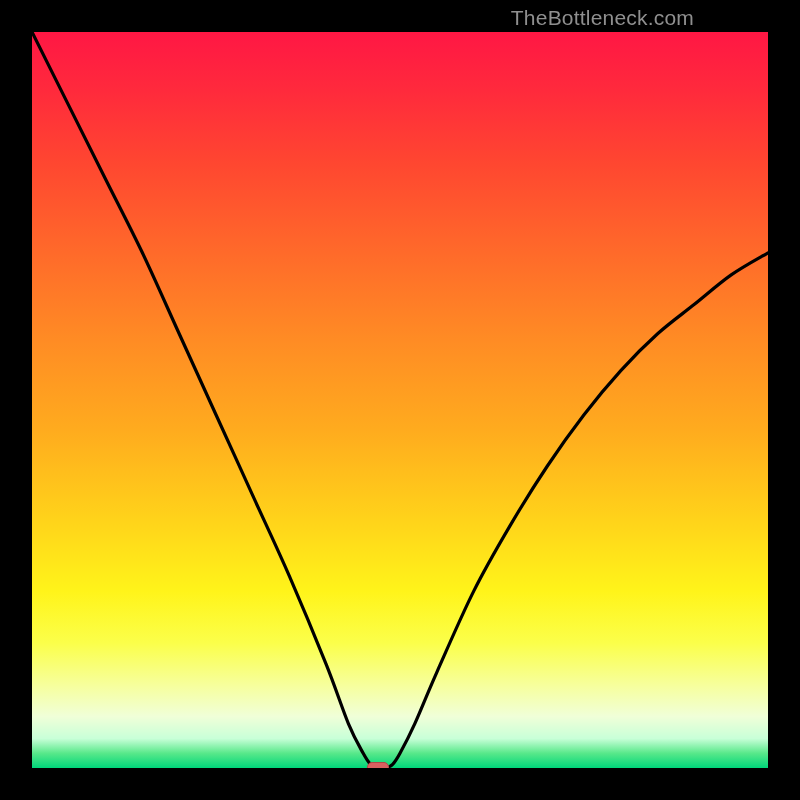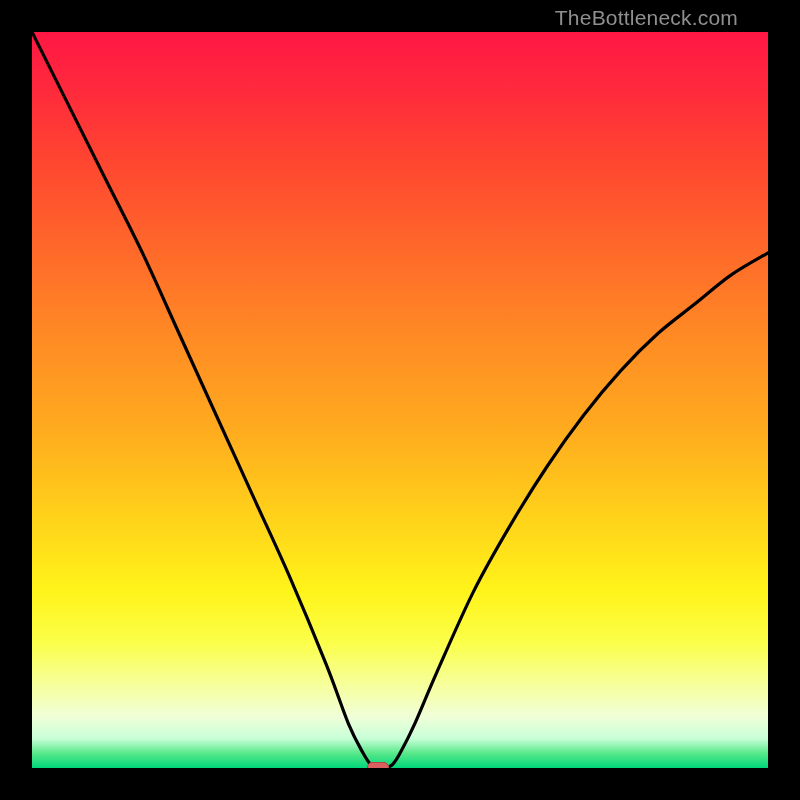"TheBottleneck.com" .frame { padding-left: 44px -> none }
